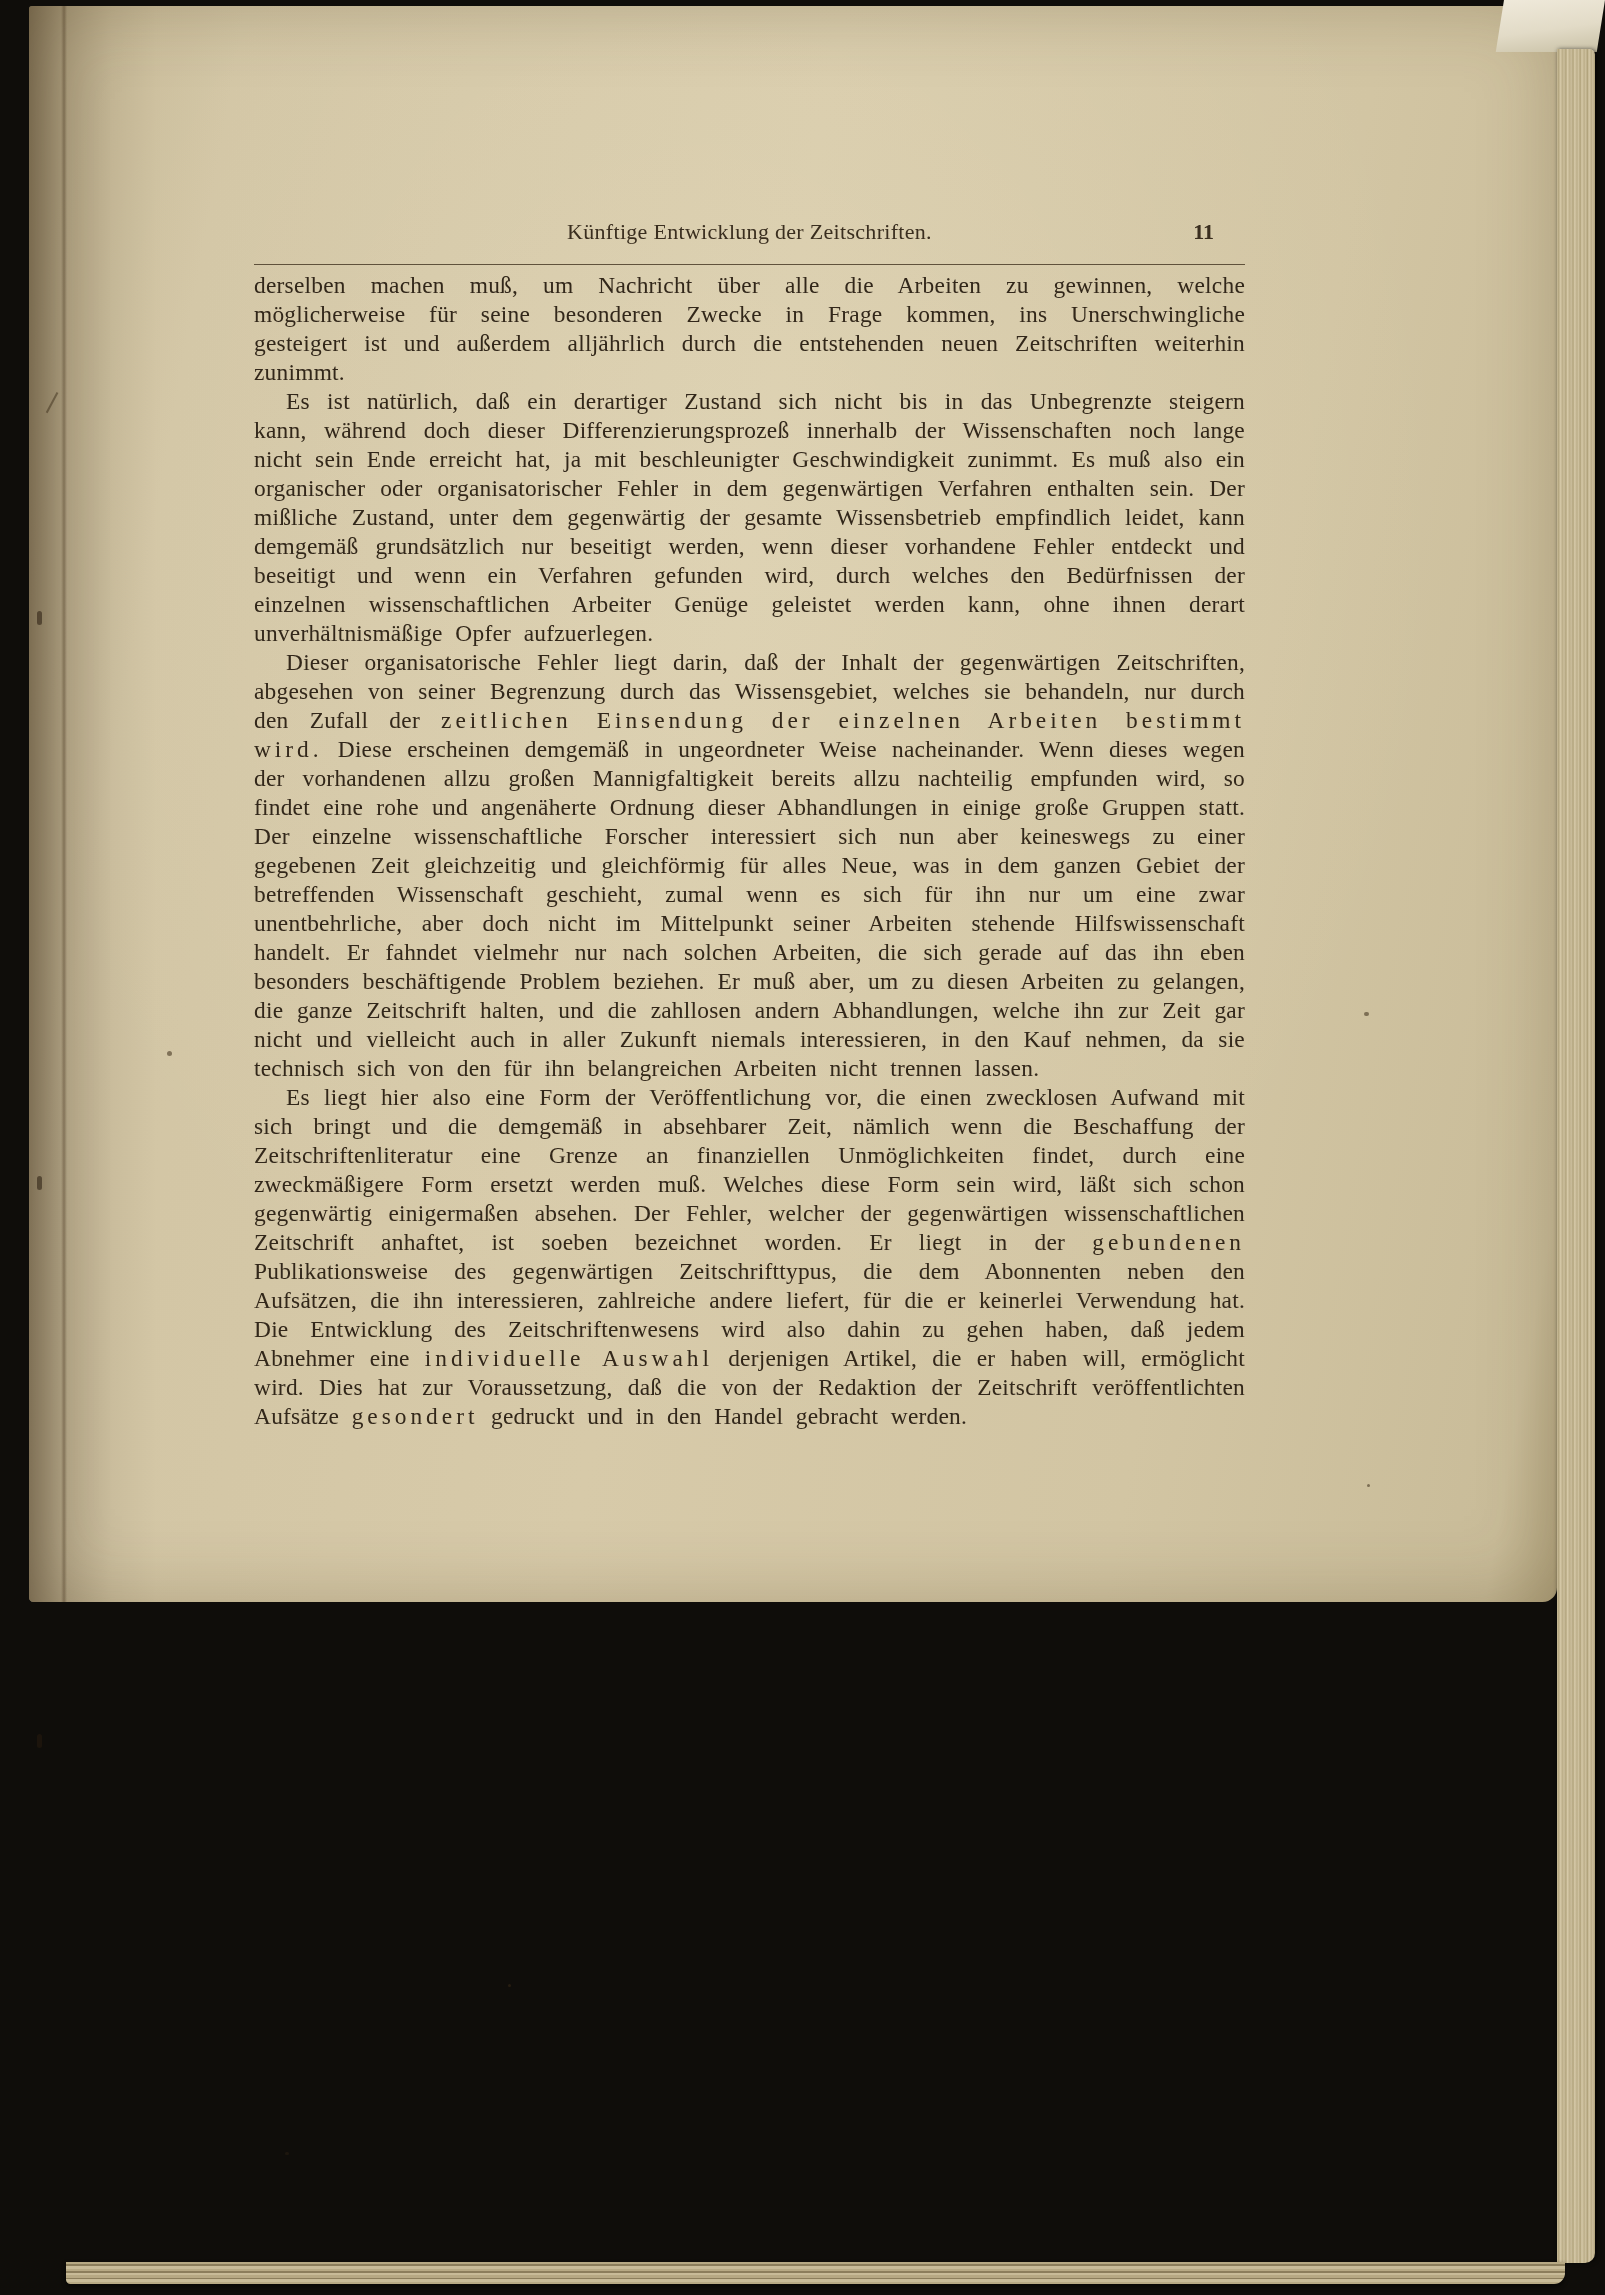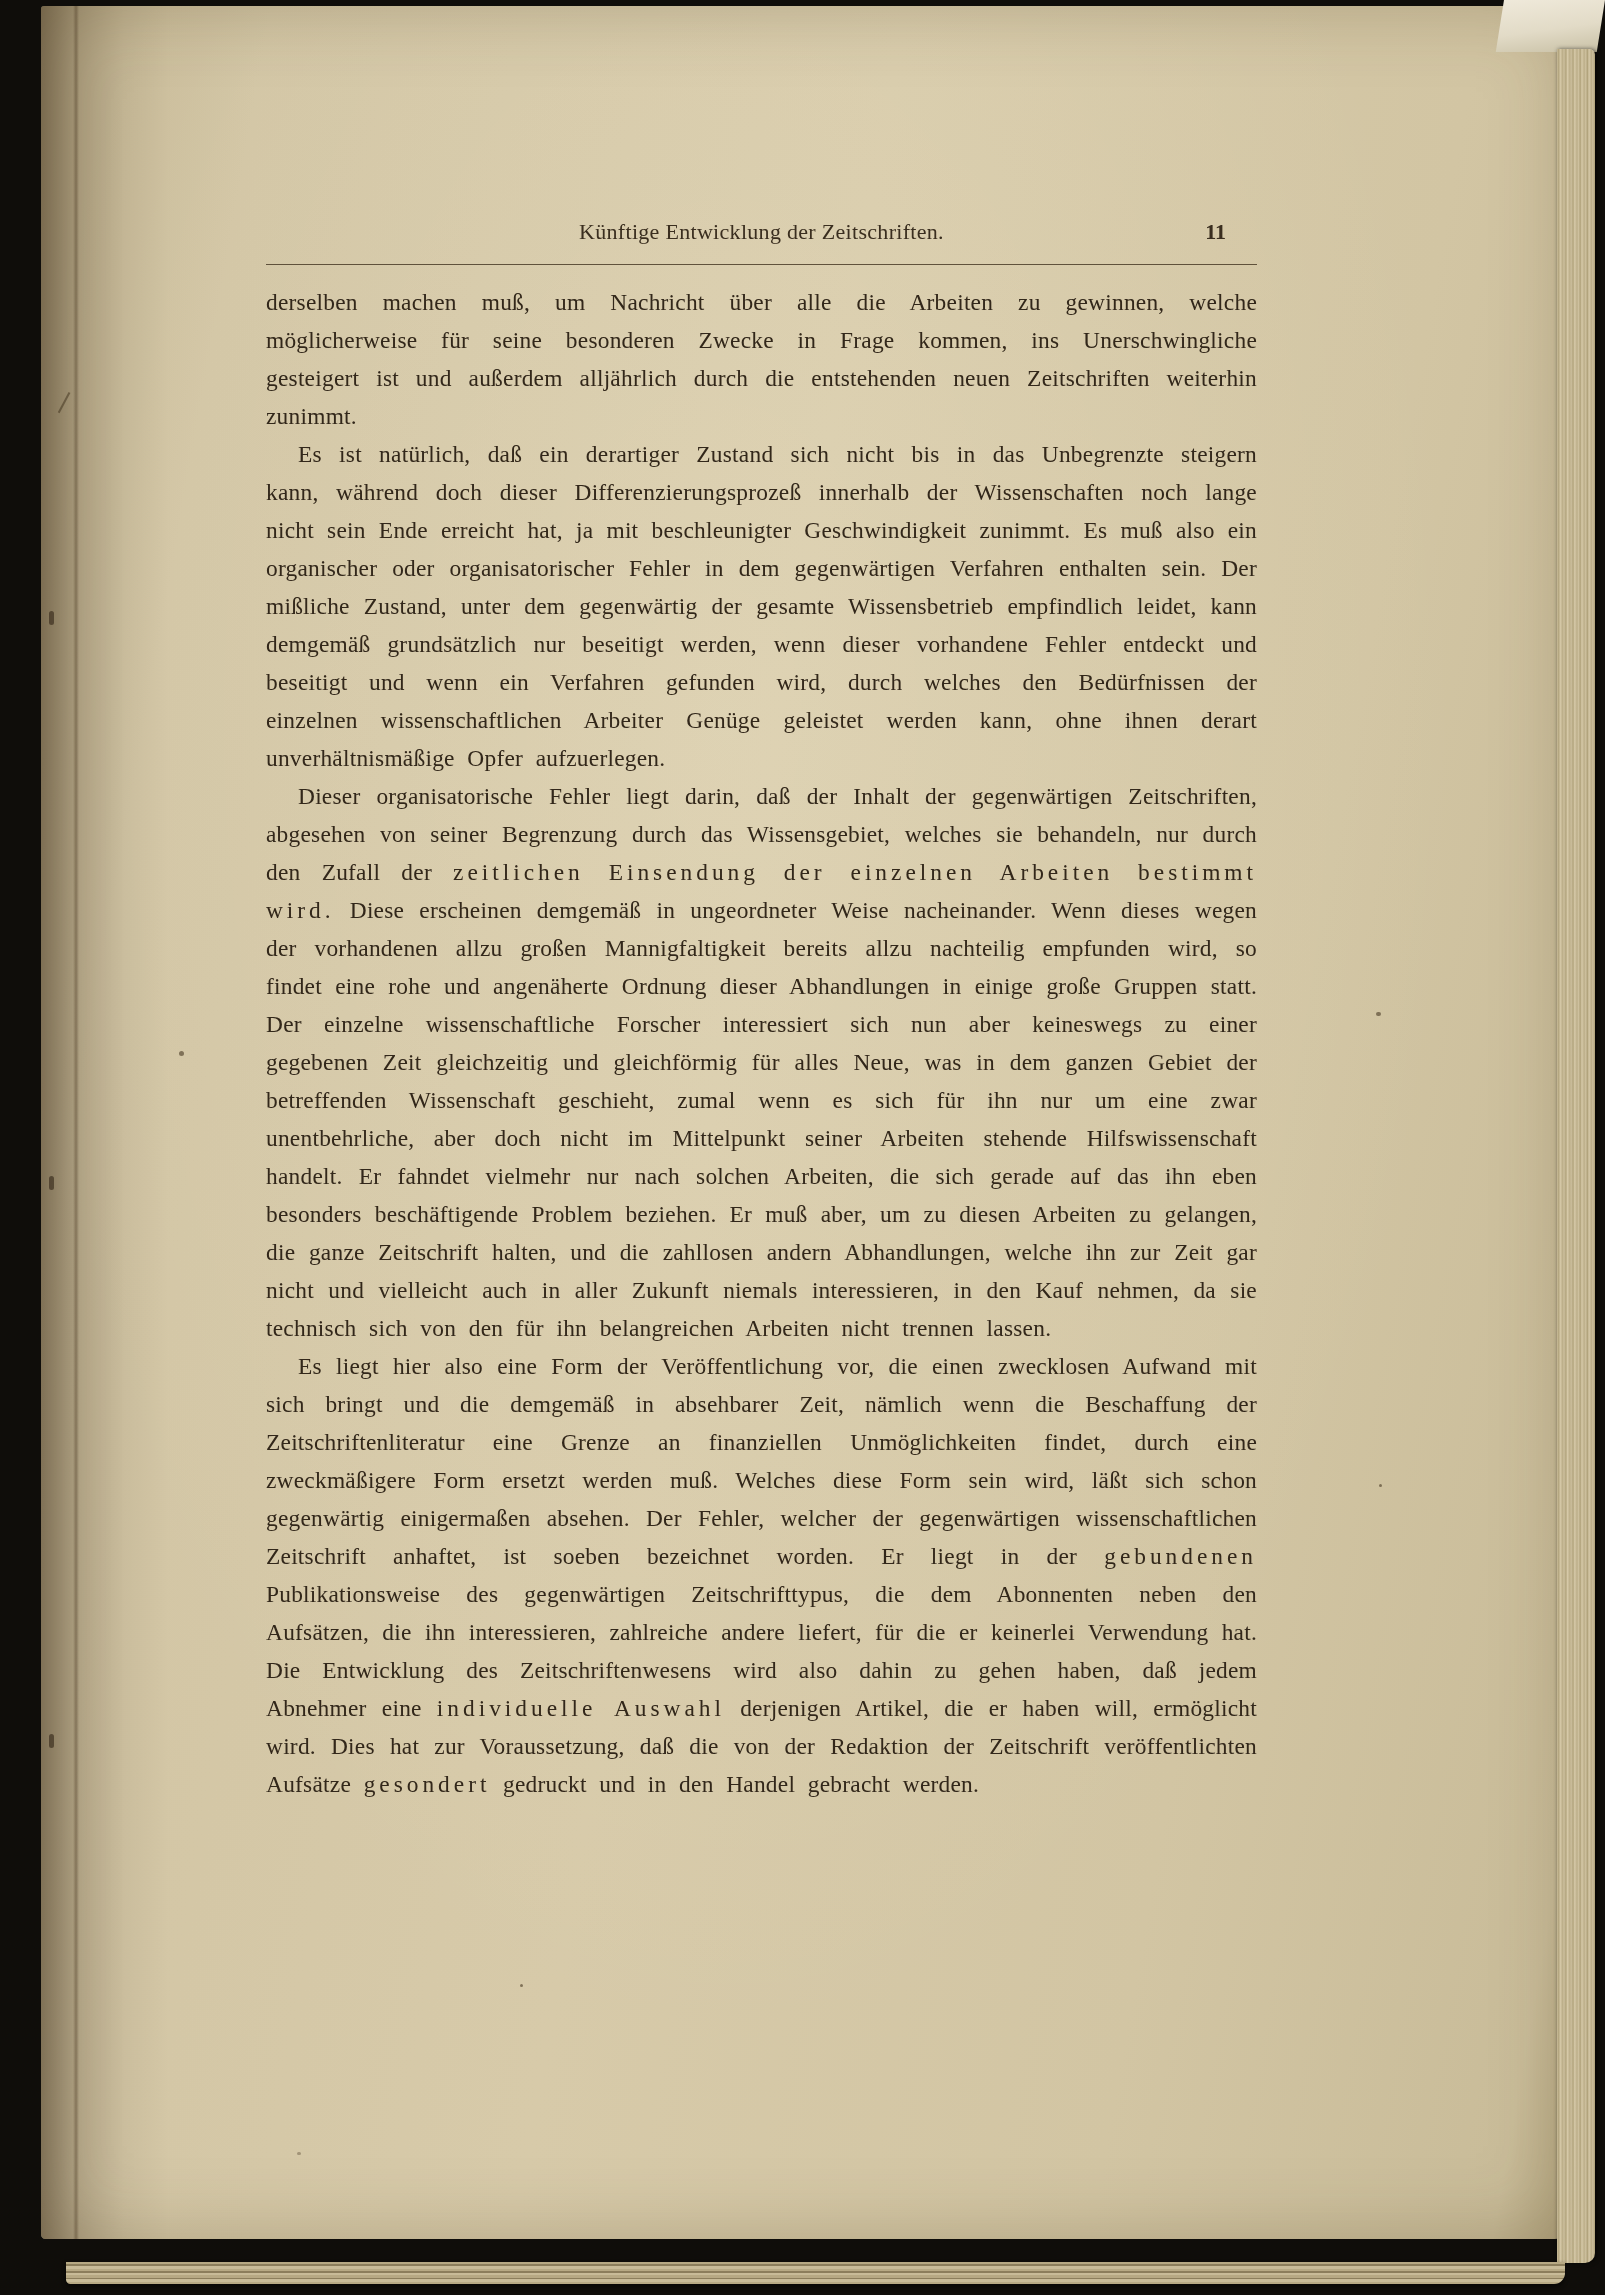"Künftige Entwicklung der Zeitschriften." .paper { height: 2233px -> 1596px; left: 41px -> 29px }
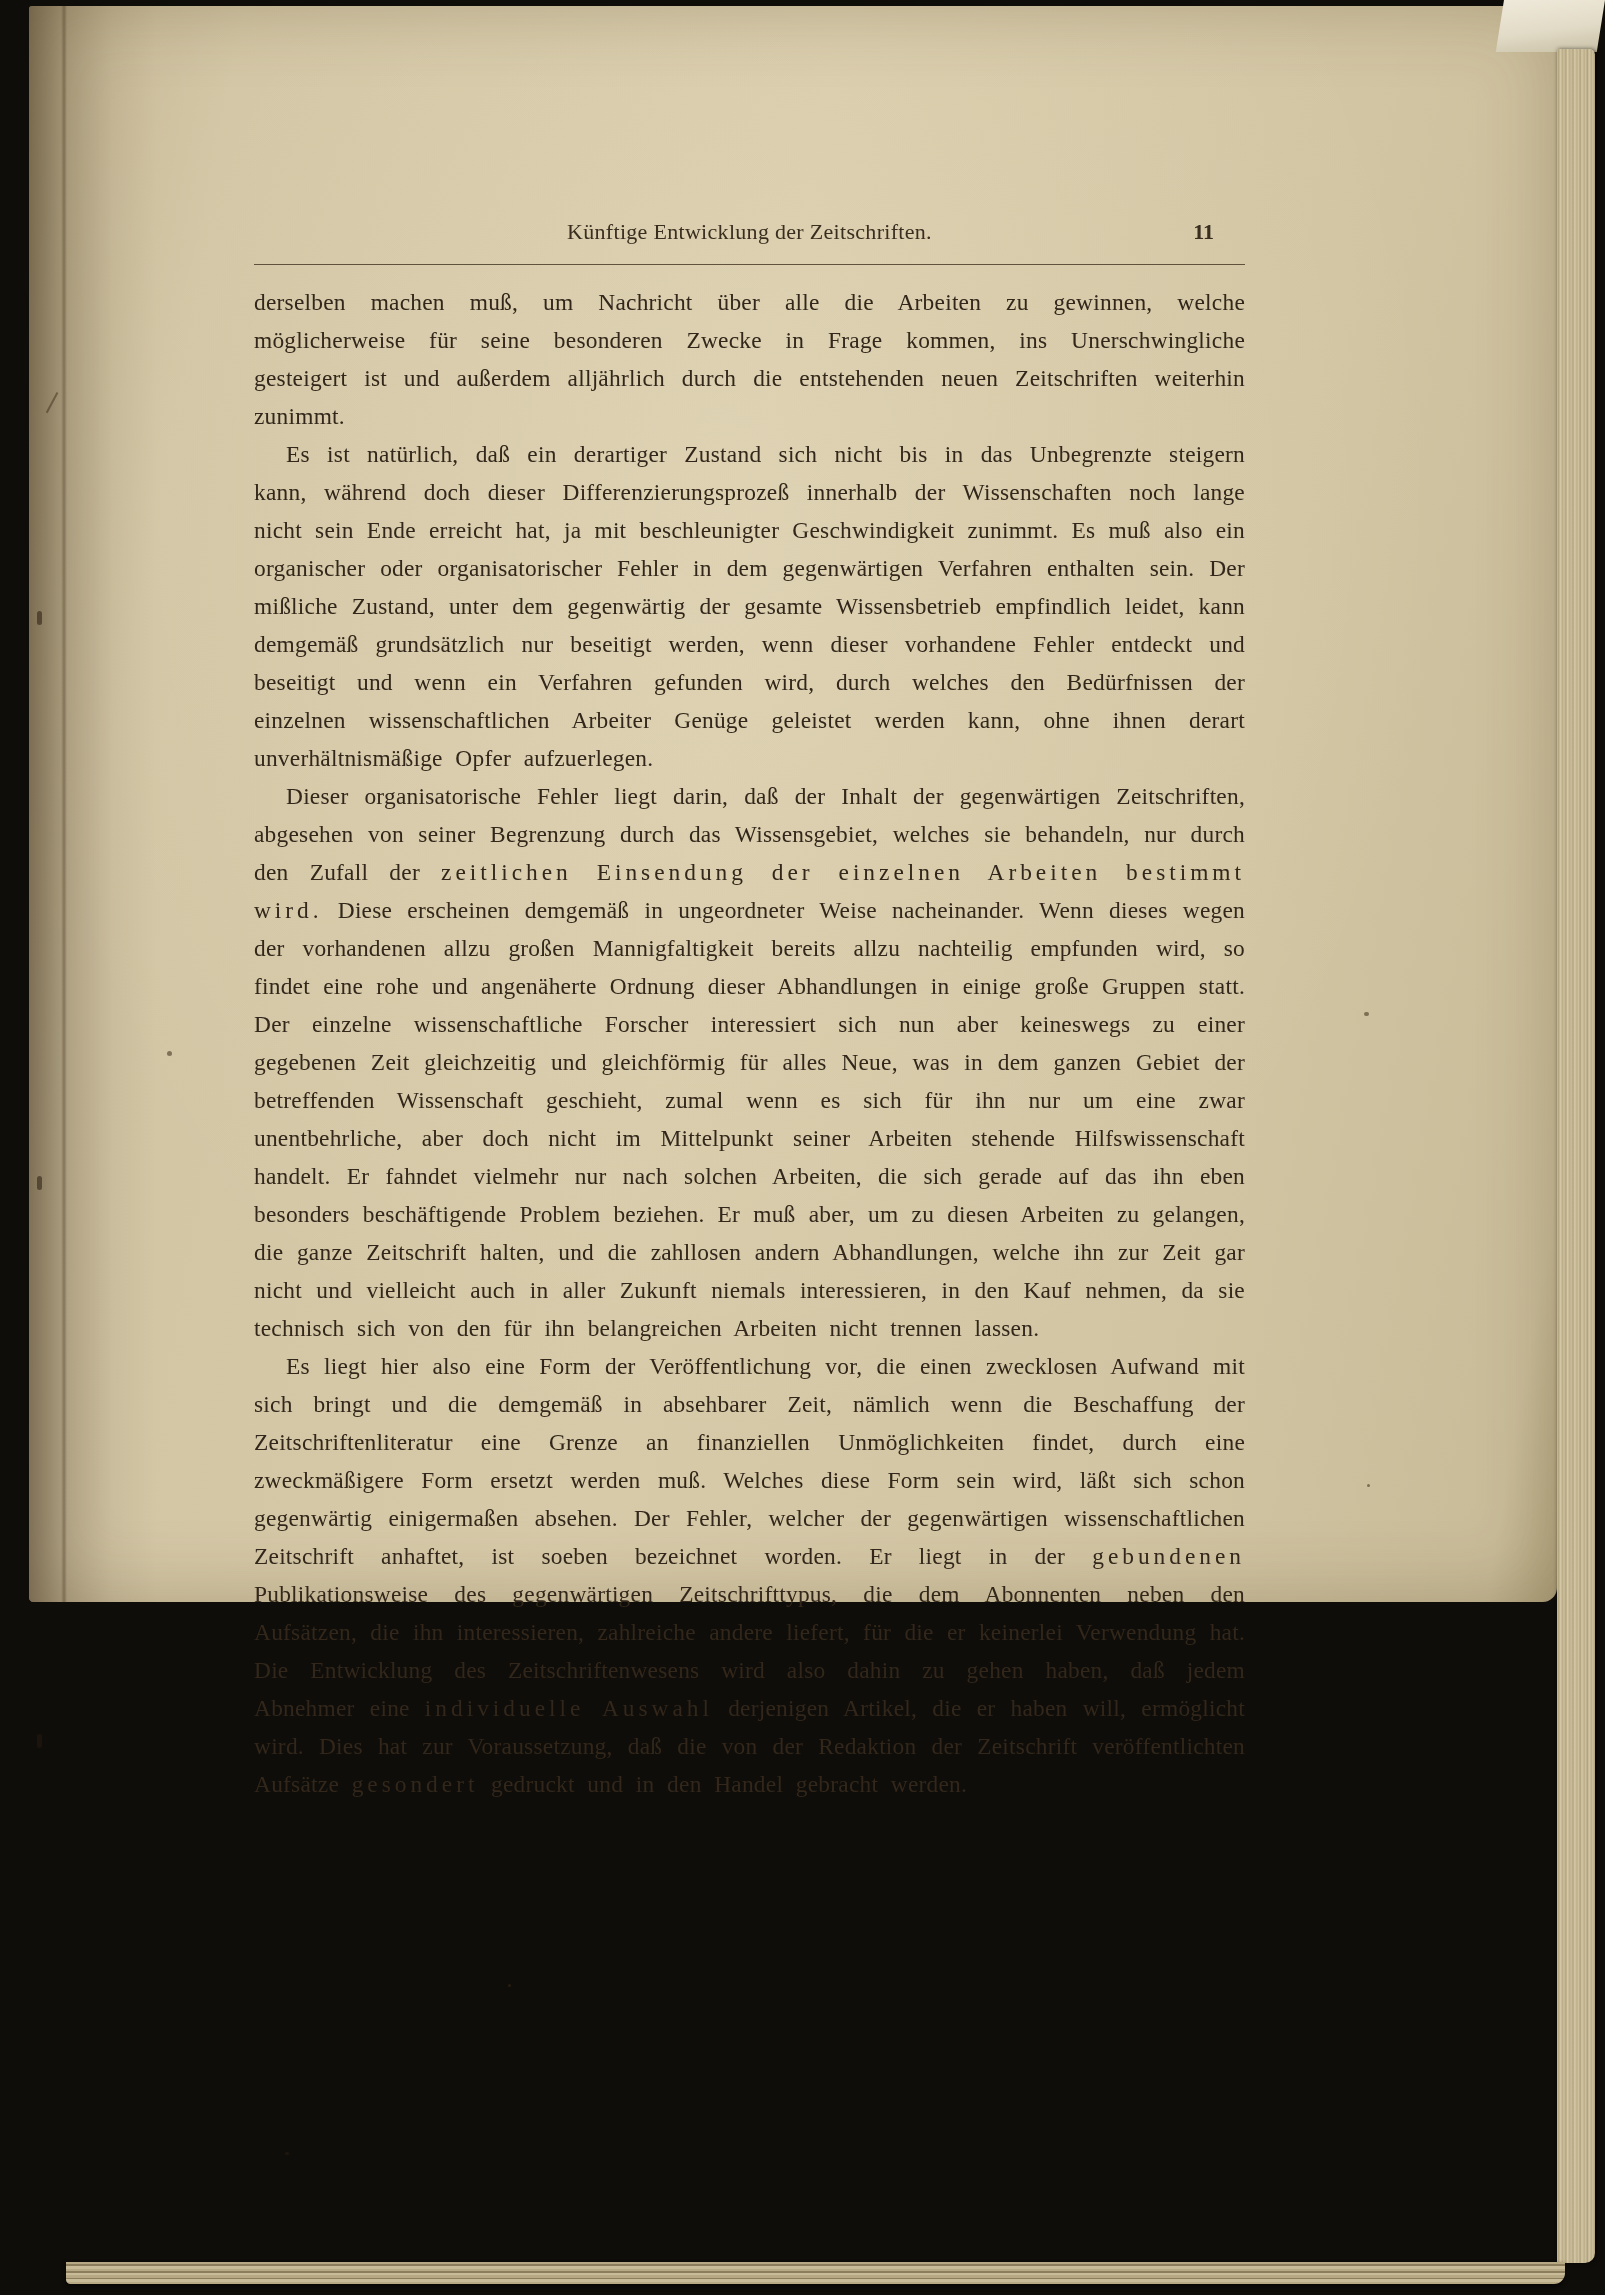"derselben machen muß, um Nachricht" .text-block { line-height: 38px -> 29px; margin-top: 18px -> 6px }
